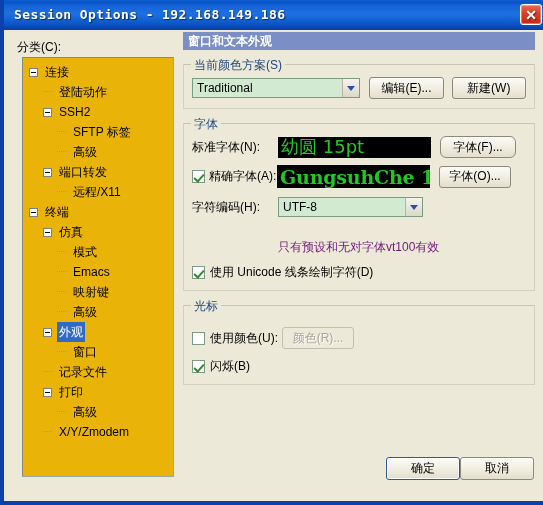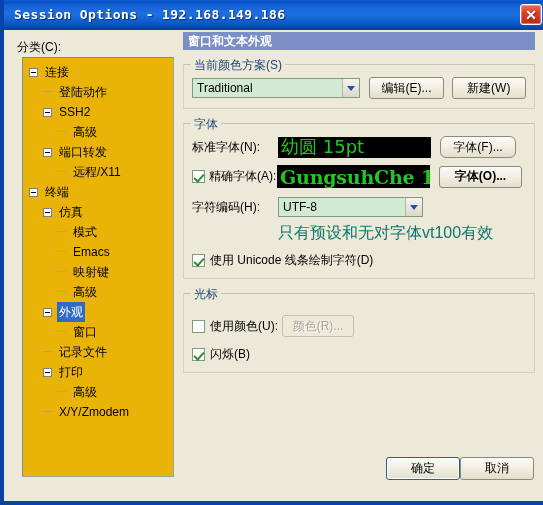"SFTP 标签" div.tnode { html: none -> <div> <span></span> <span></span> <span></span> <span>SFTP 标签</span> </div> }
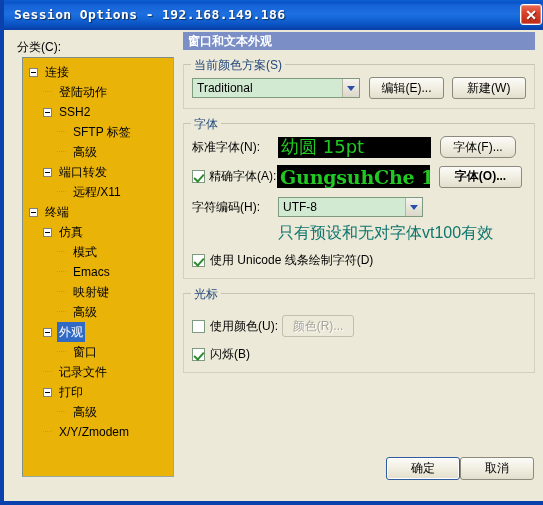"字体(O)..." div.btn { font-weight: bold -> none; width: 83px -> 72px }
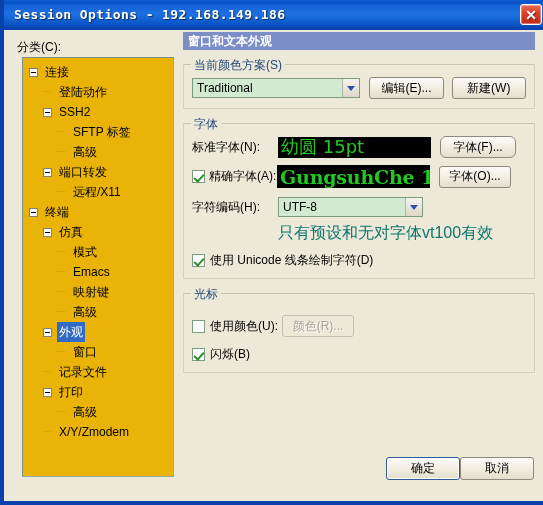"只有预设和无对字体vt100有效" .hint { color: #0f766e -> #701a75; font-size: 16px -> 12px; margin-top: none -> 16px }
